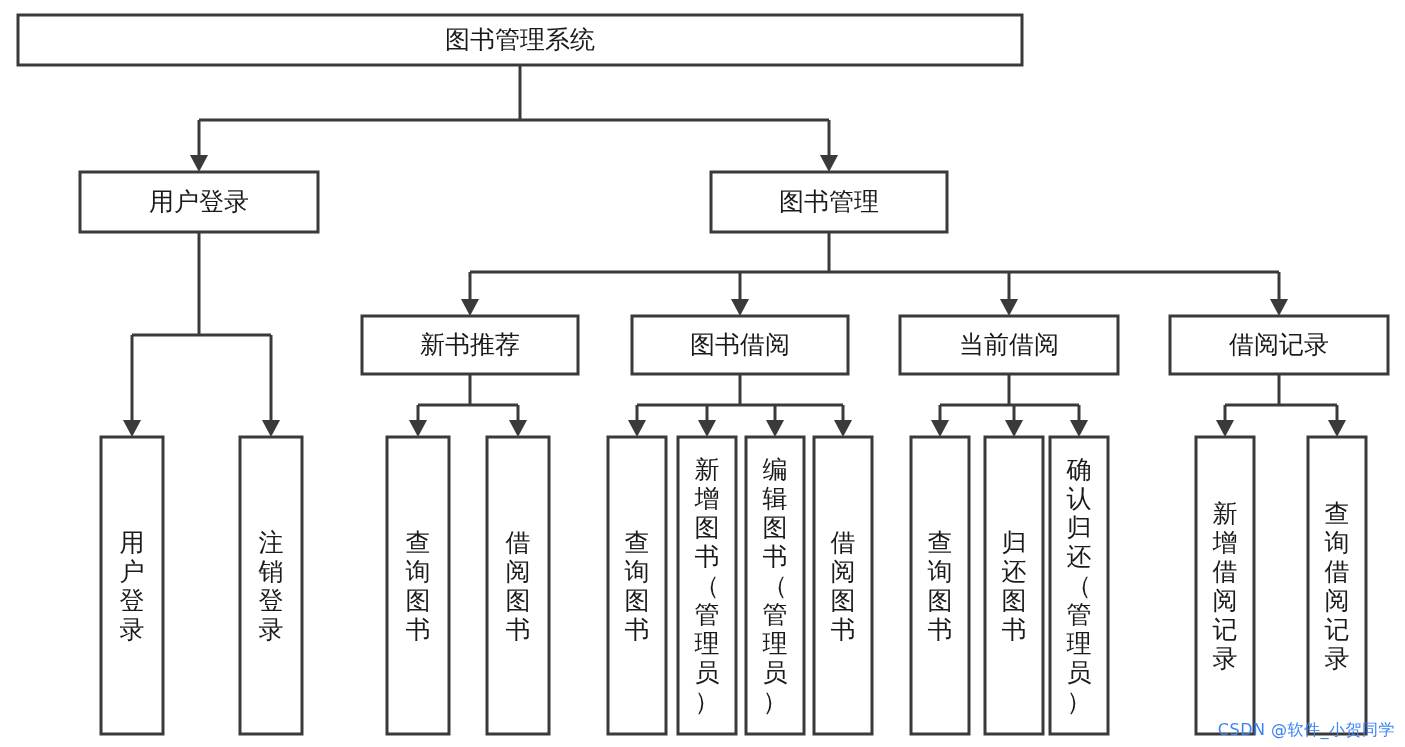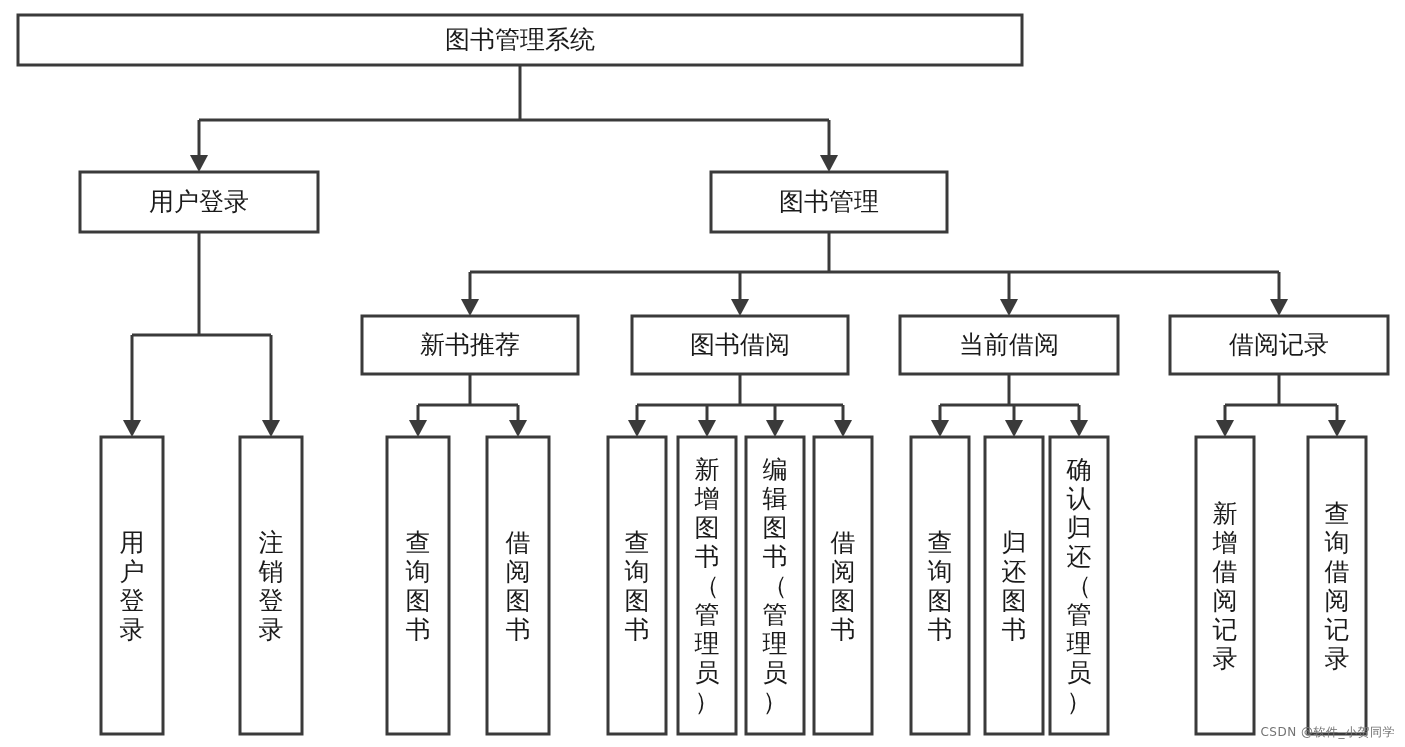"CSDN @软件_小贺同学" .watermark { color: #737373 -> #3b82f6; font-size: 12px -> 16px }
